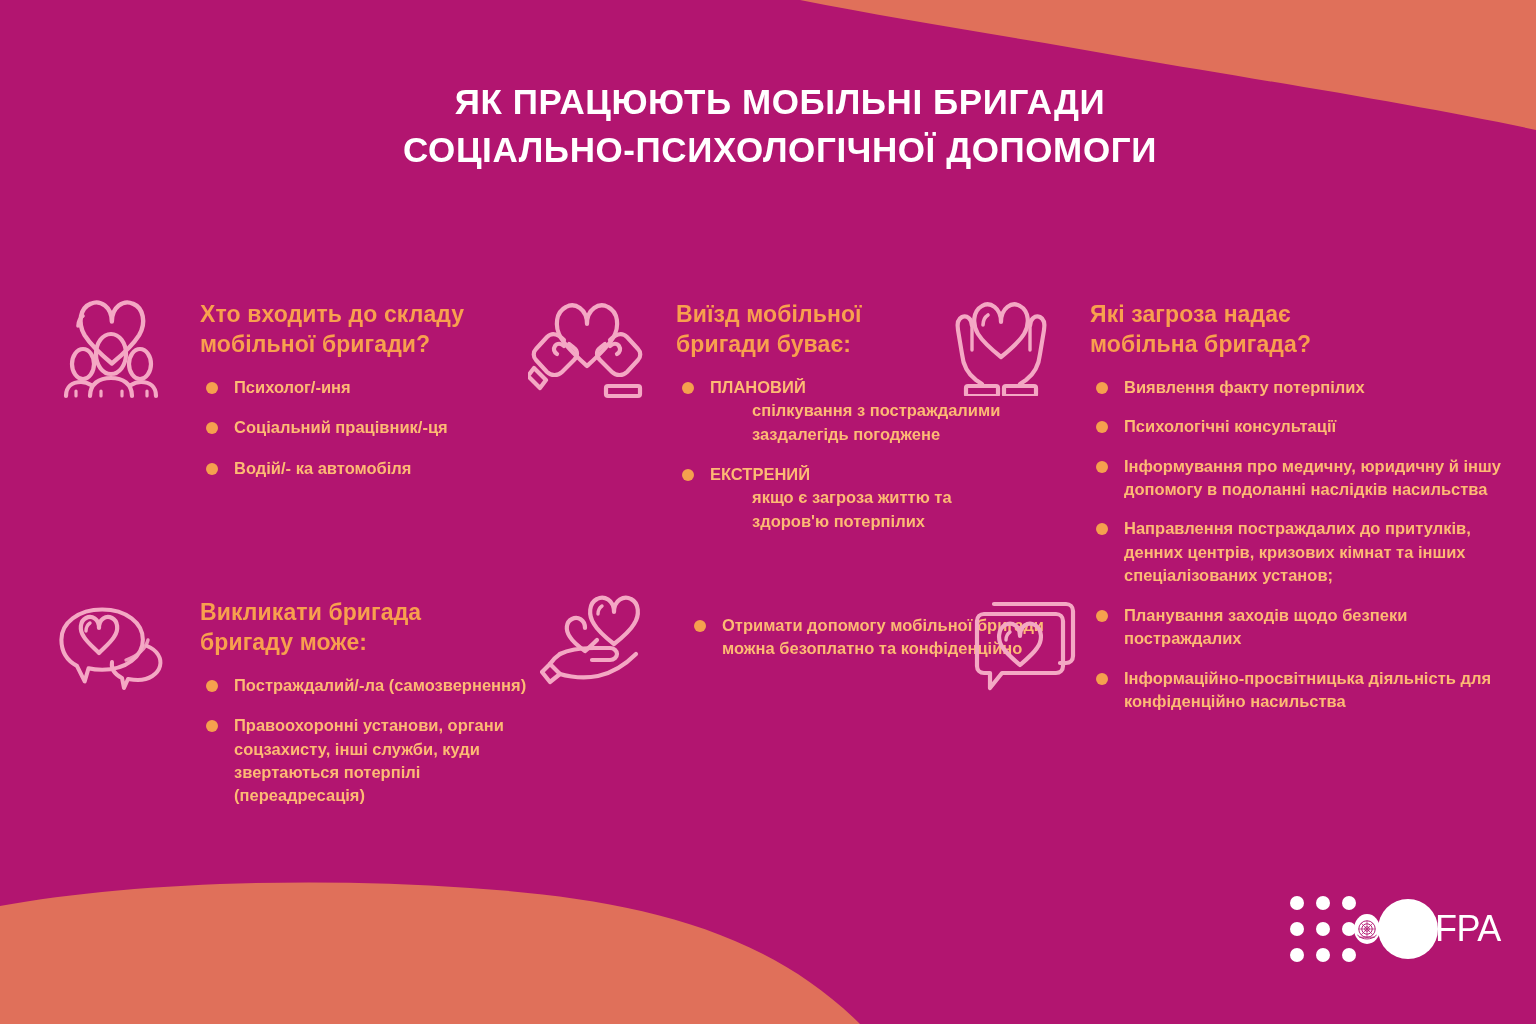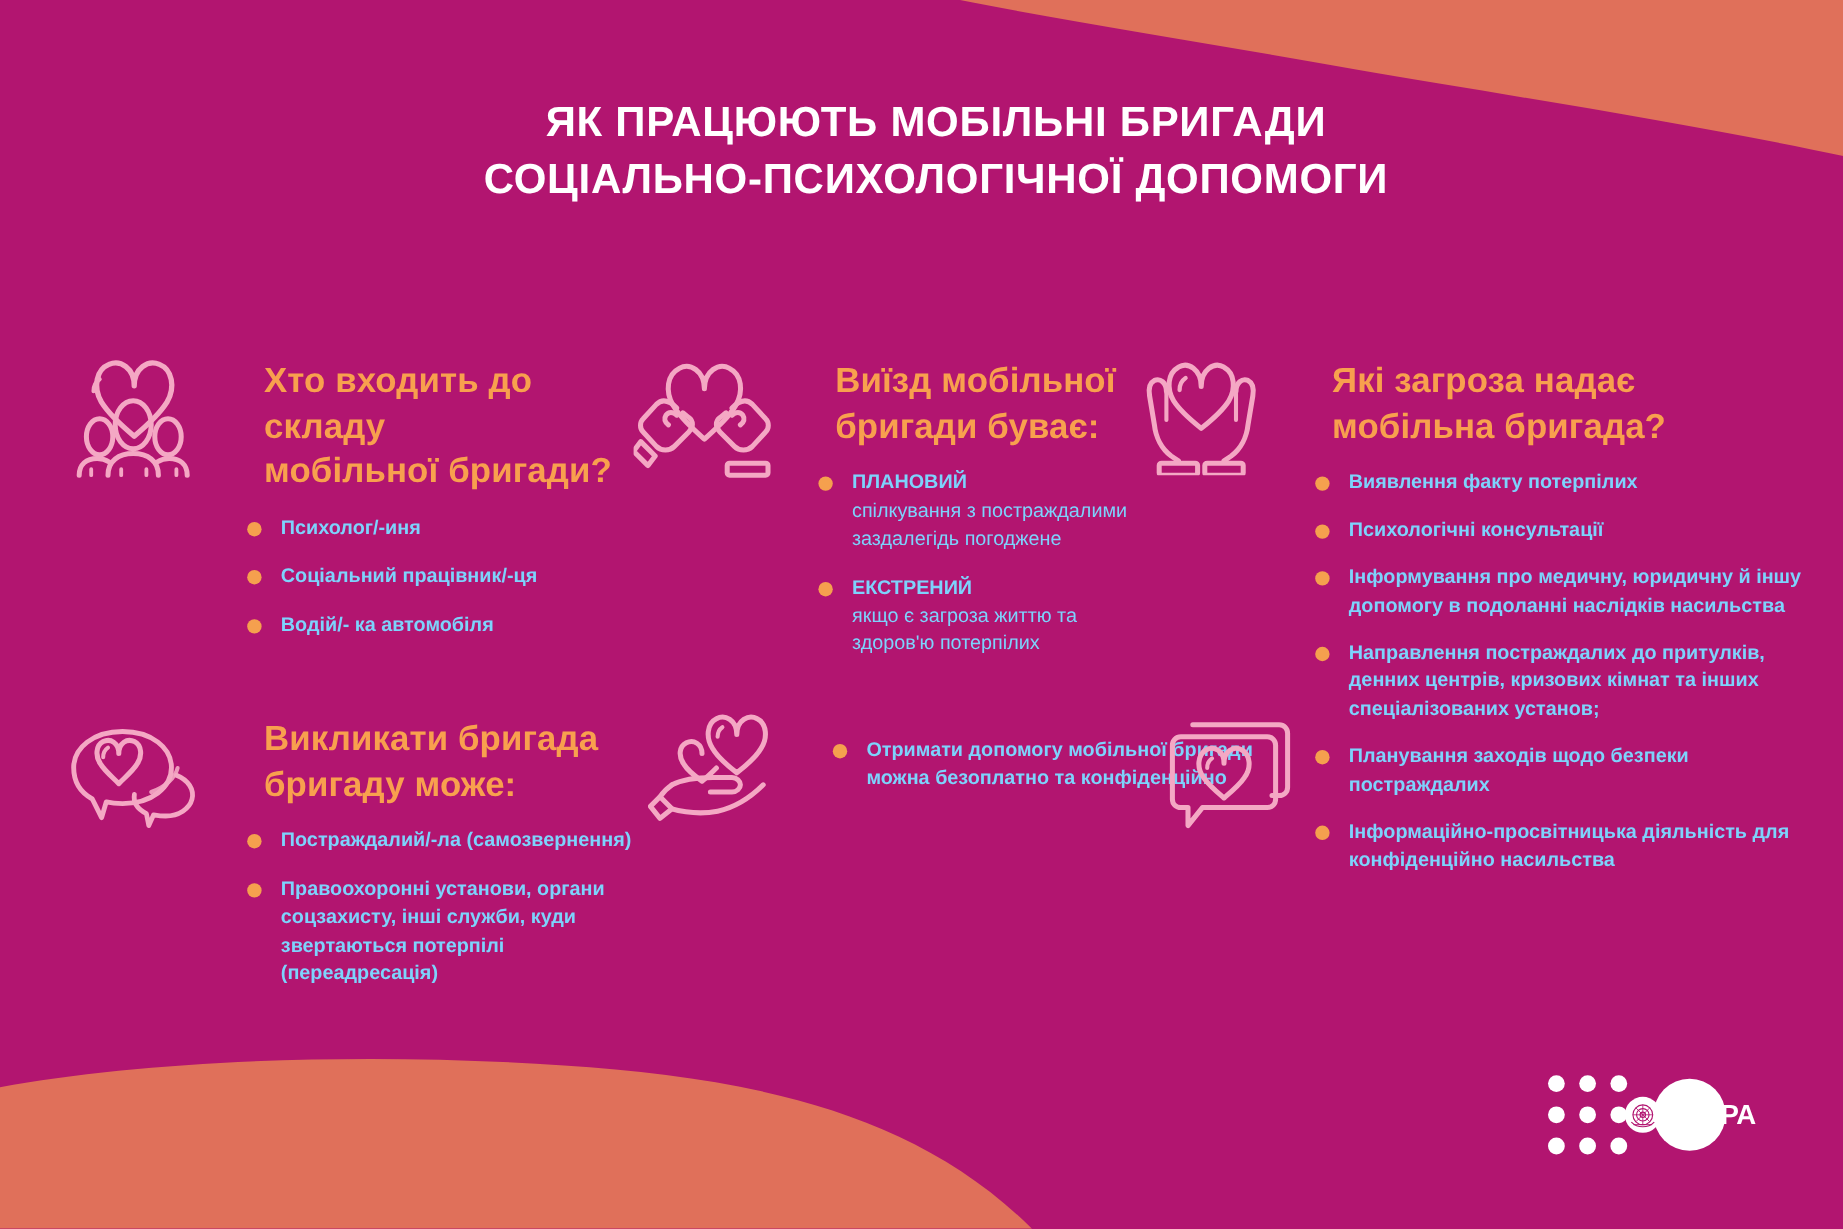"Хто входить до складу" .hd { font-size: 29px -> 23px; margin-left: 20px -> none }
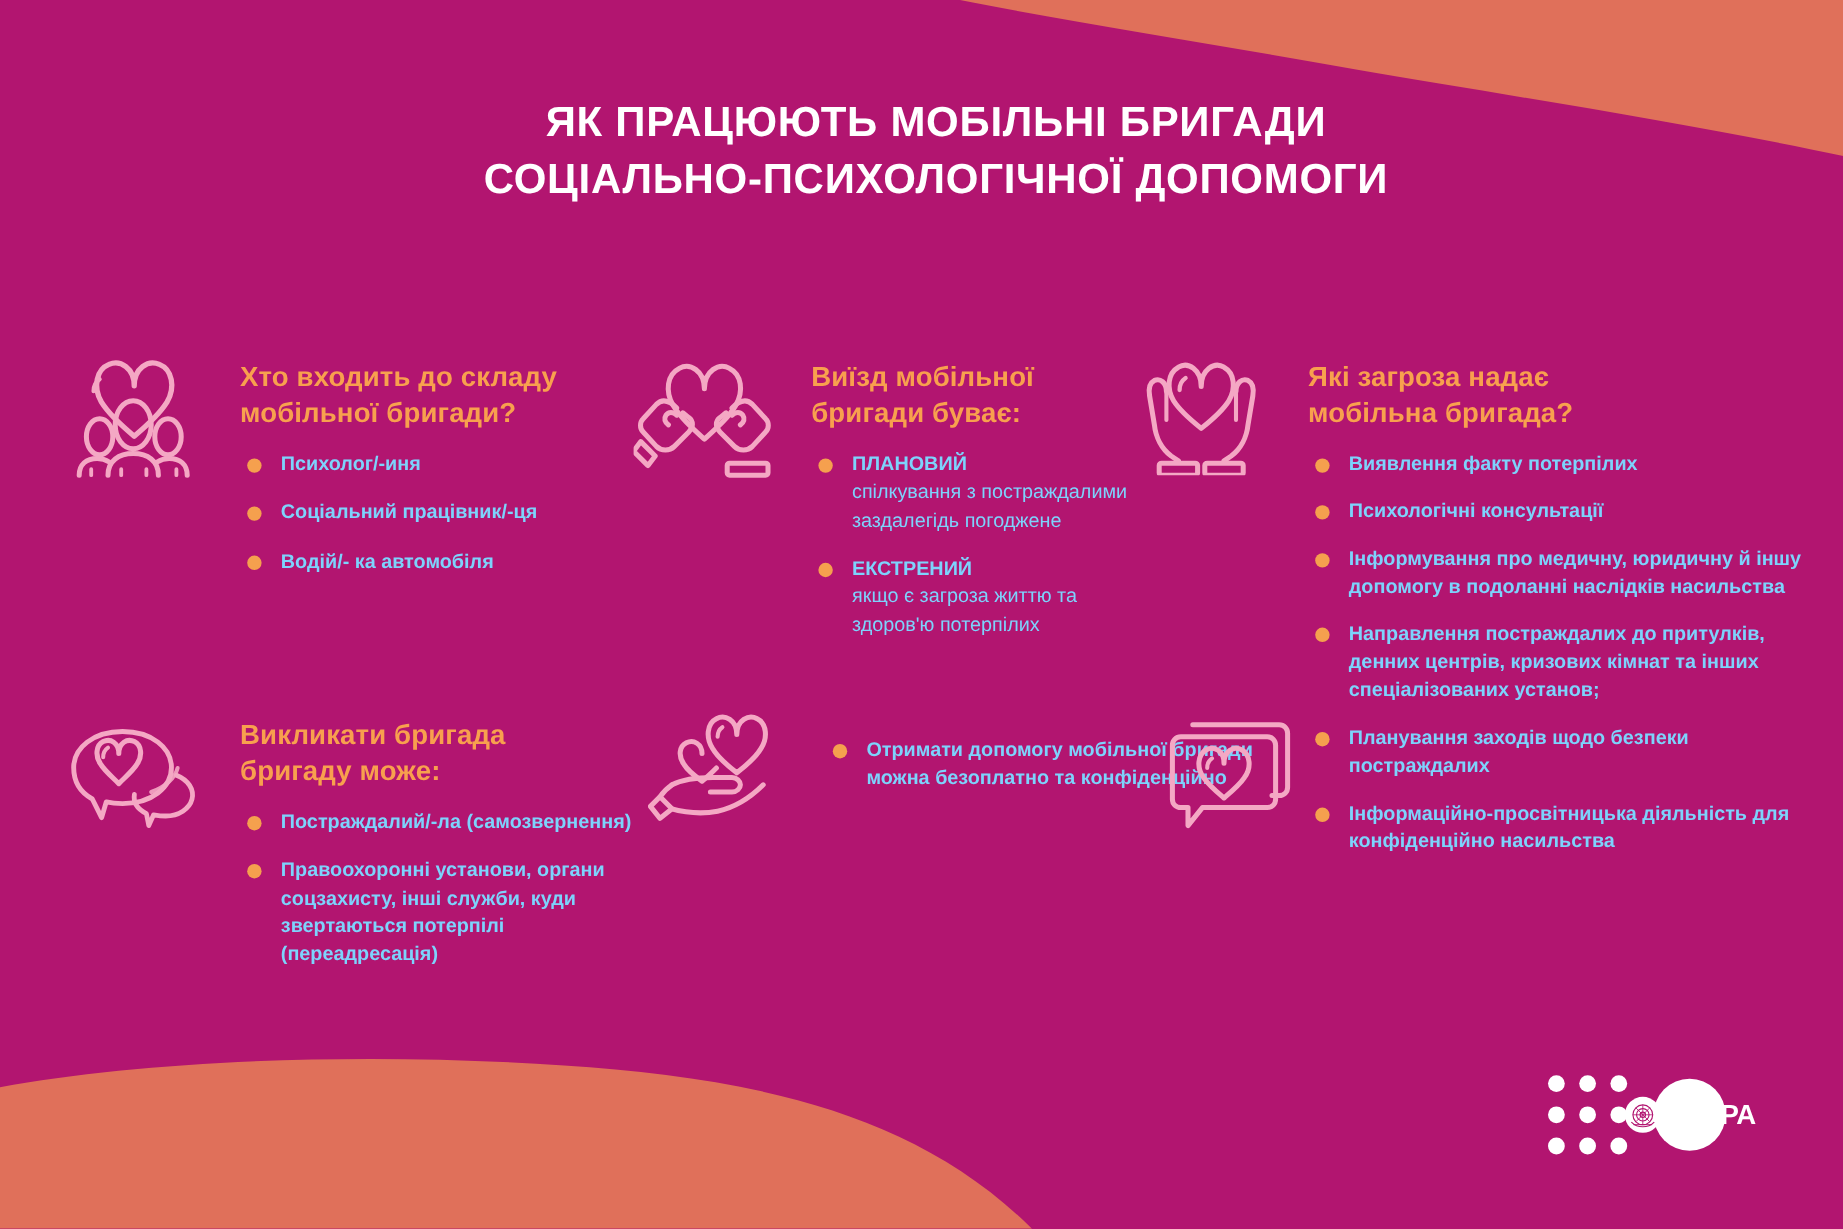"Психолог/-иня" ul.bl li { color: #7dd3fc -> #fdba74 }
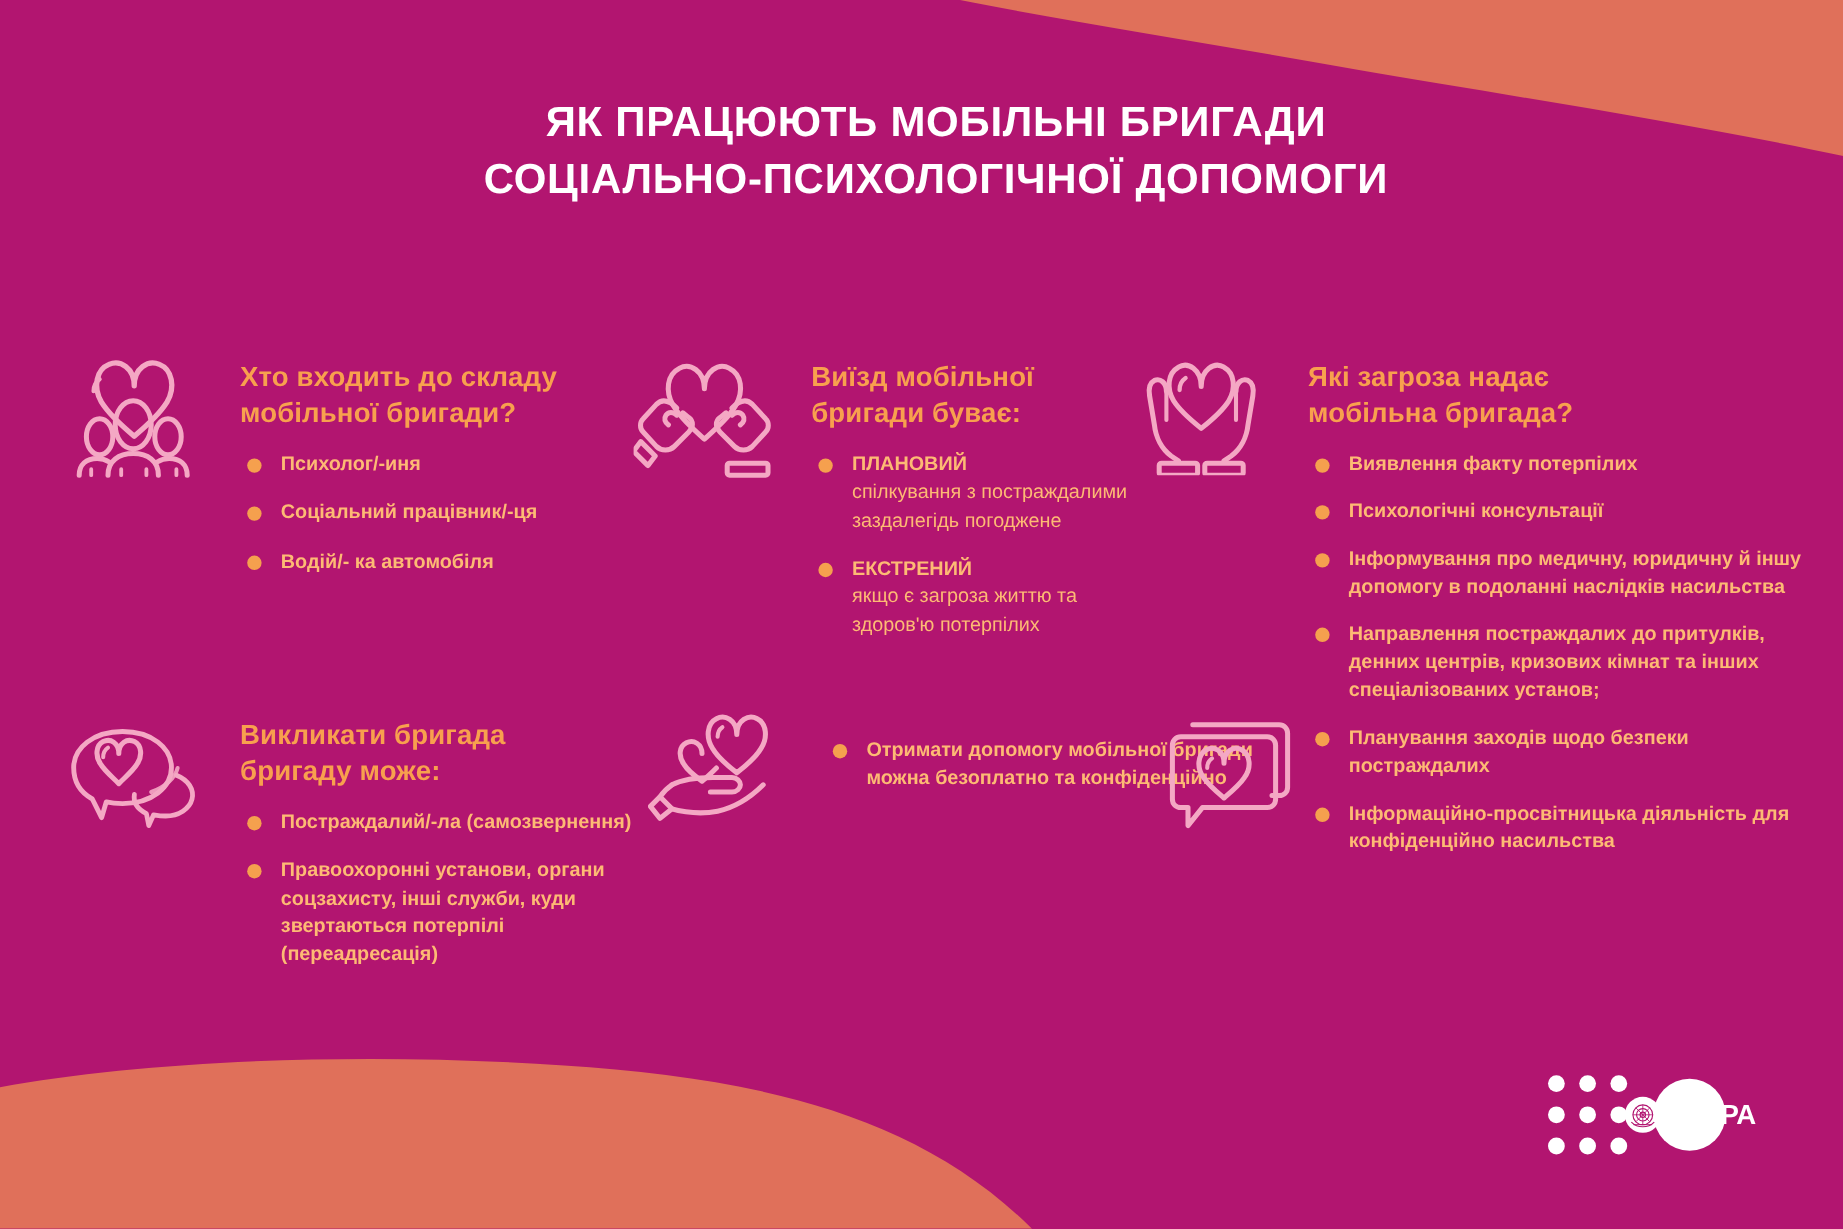"спілкування з постраждалими" .sub { font-weight: normal -> bold; margin-left: none -> 42px }
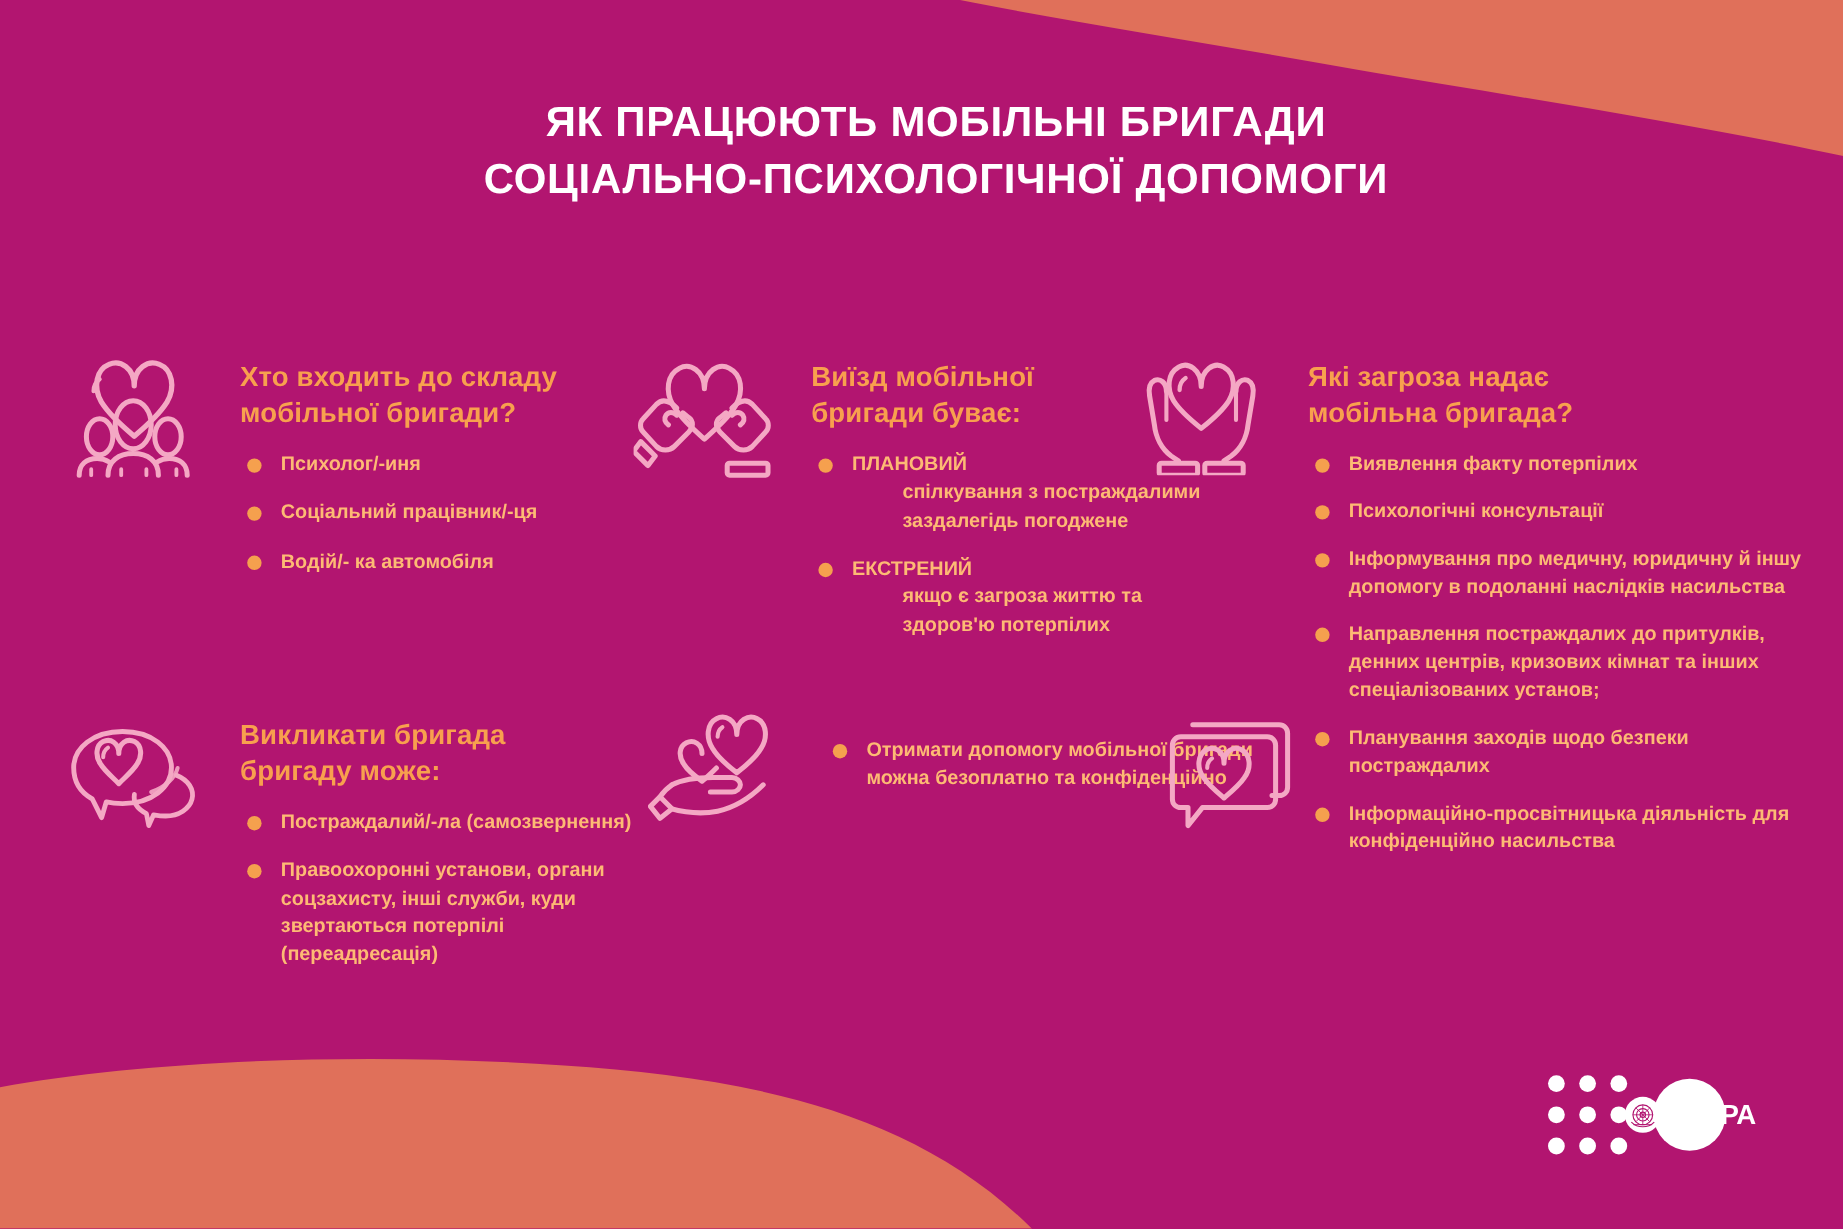"UNFPA" #unfpa .wordmark { font-size: 23px -> 36px; font-weight: bold -> normal }
